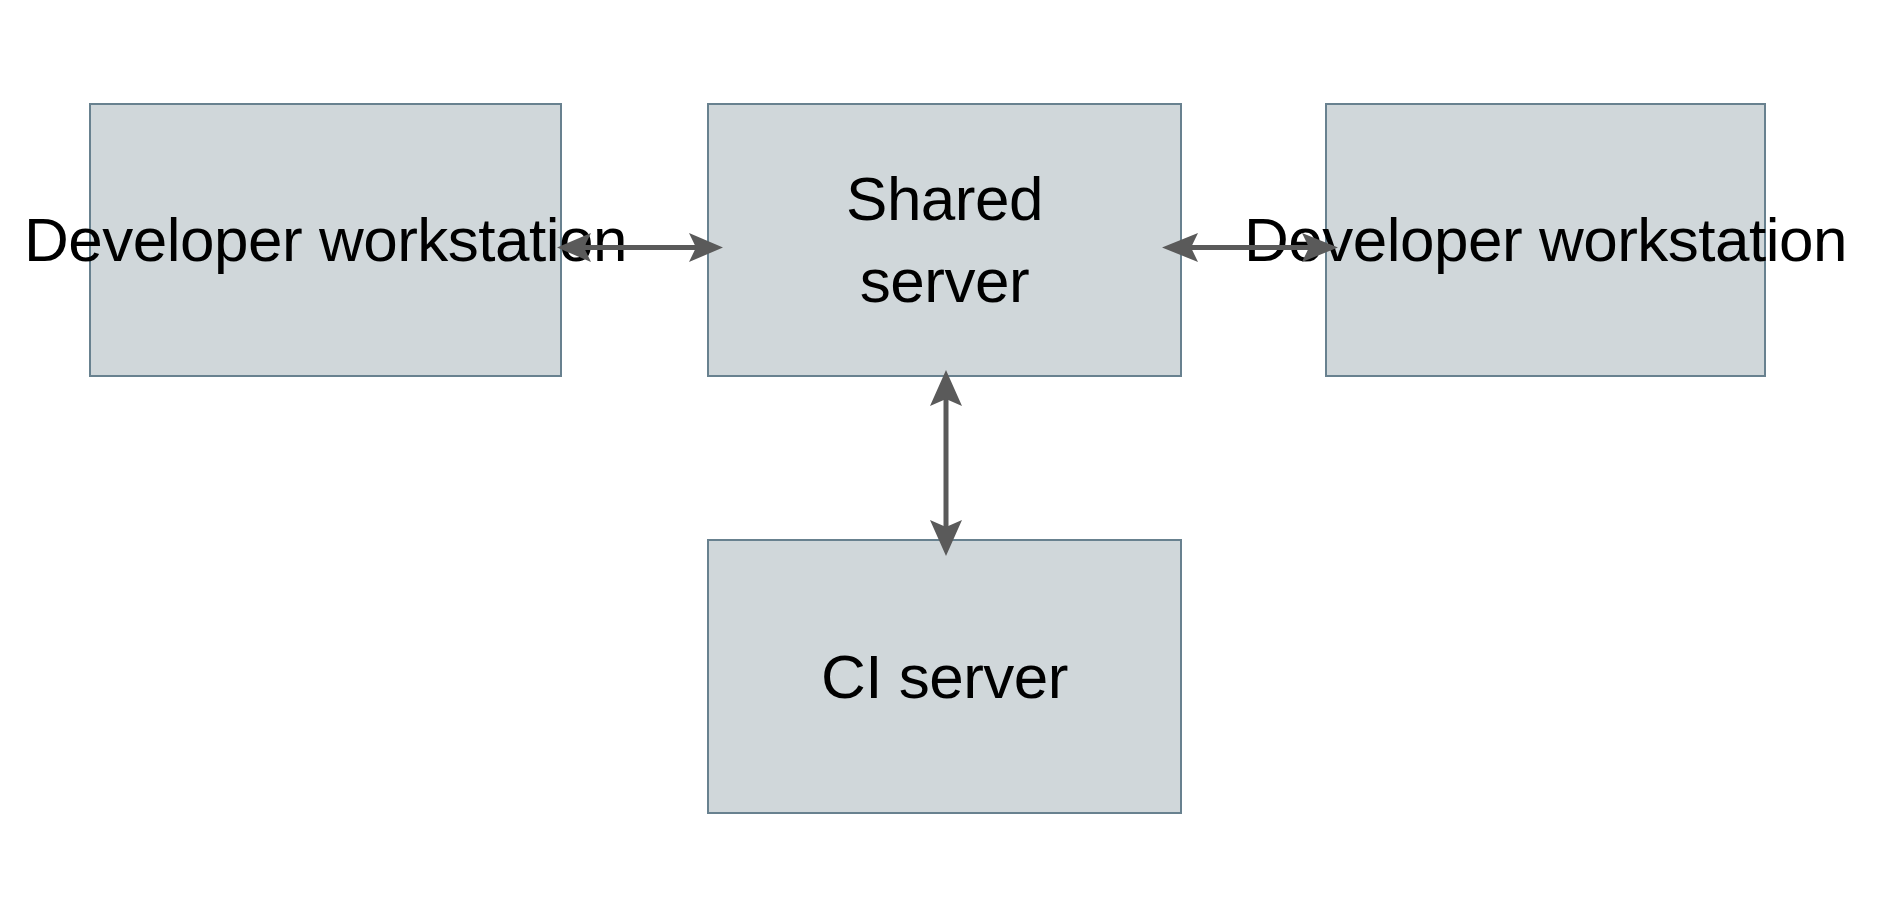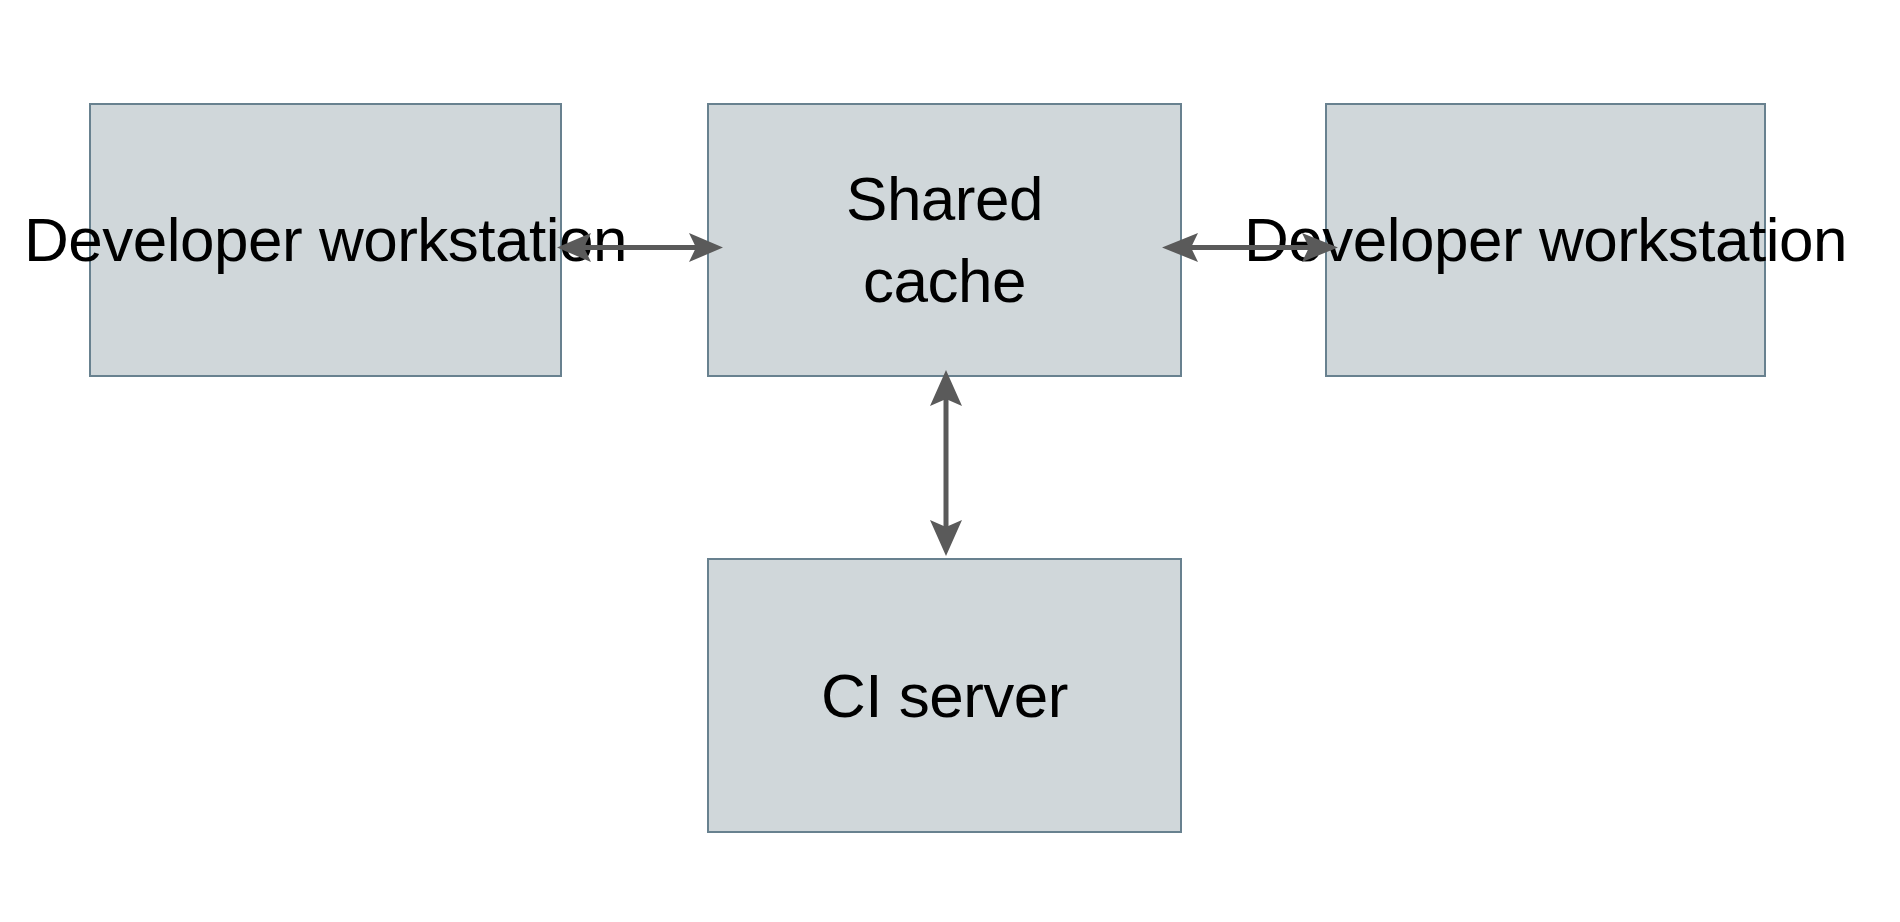"Shared" span.node-label { text: cache -> server }
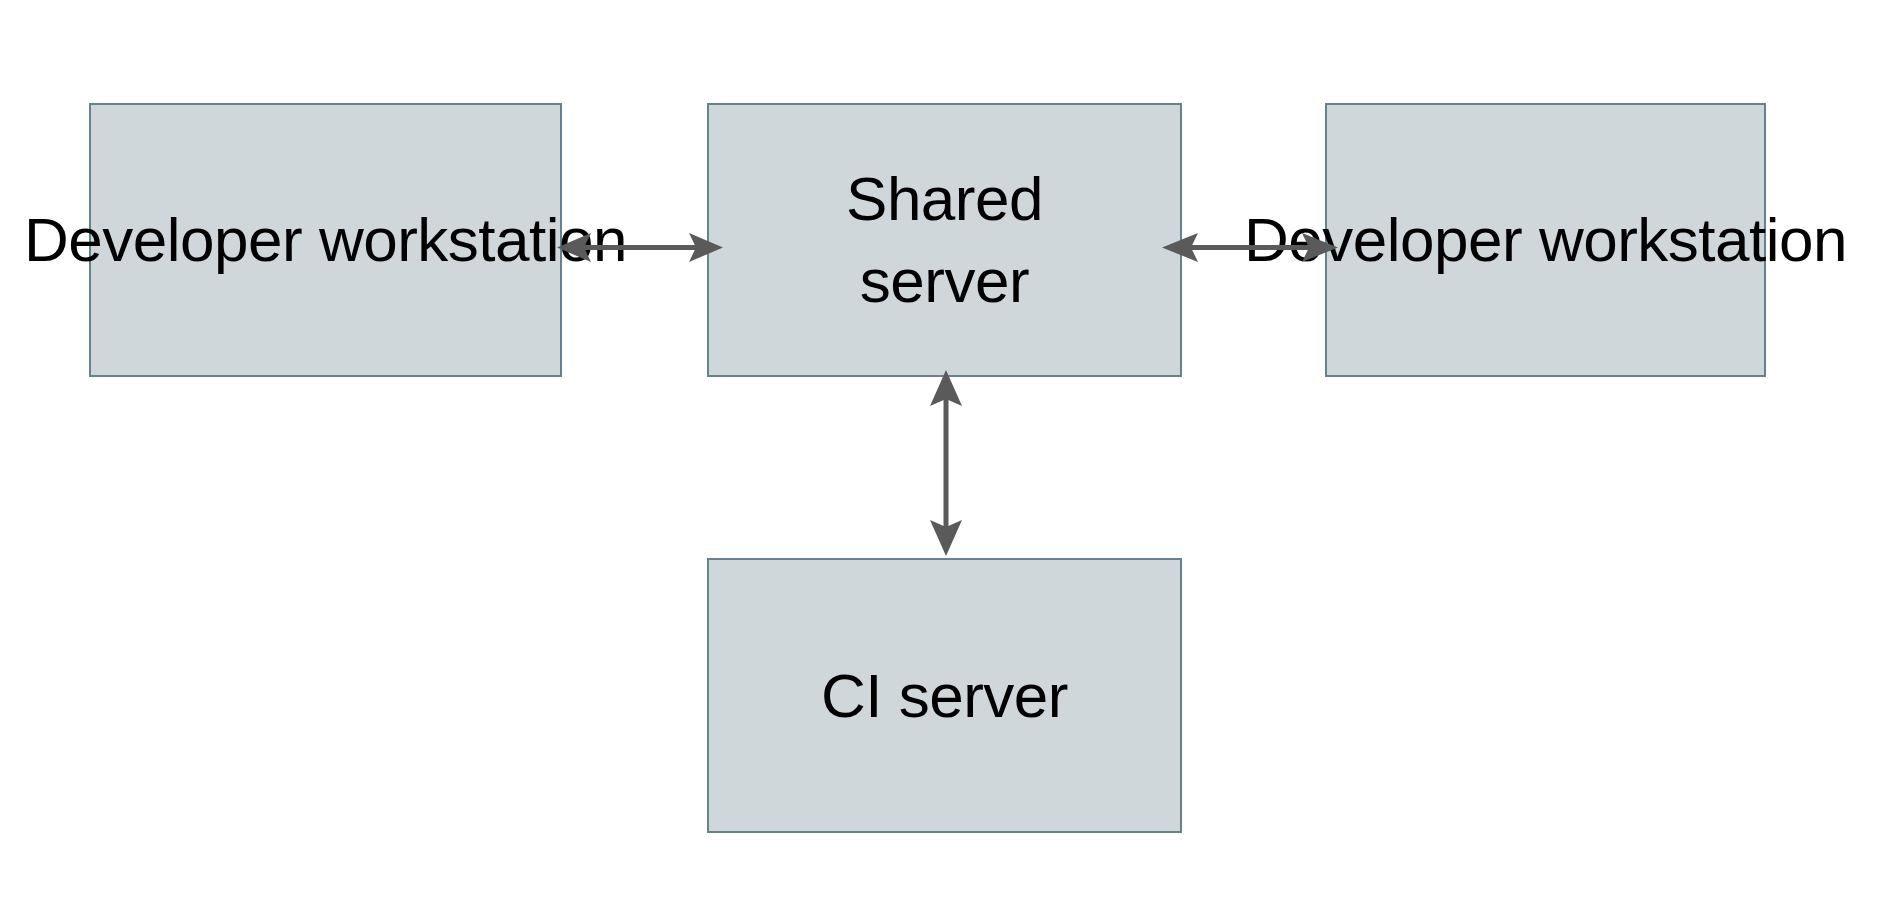"CI server" #node-ci { top: 558px -> 539px }
